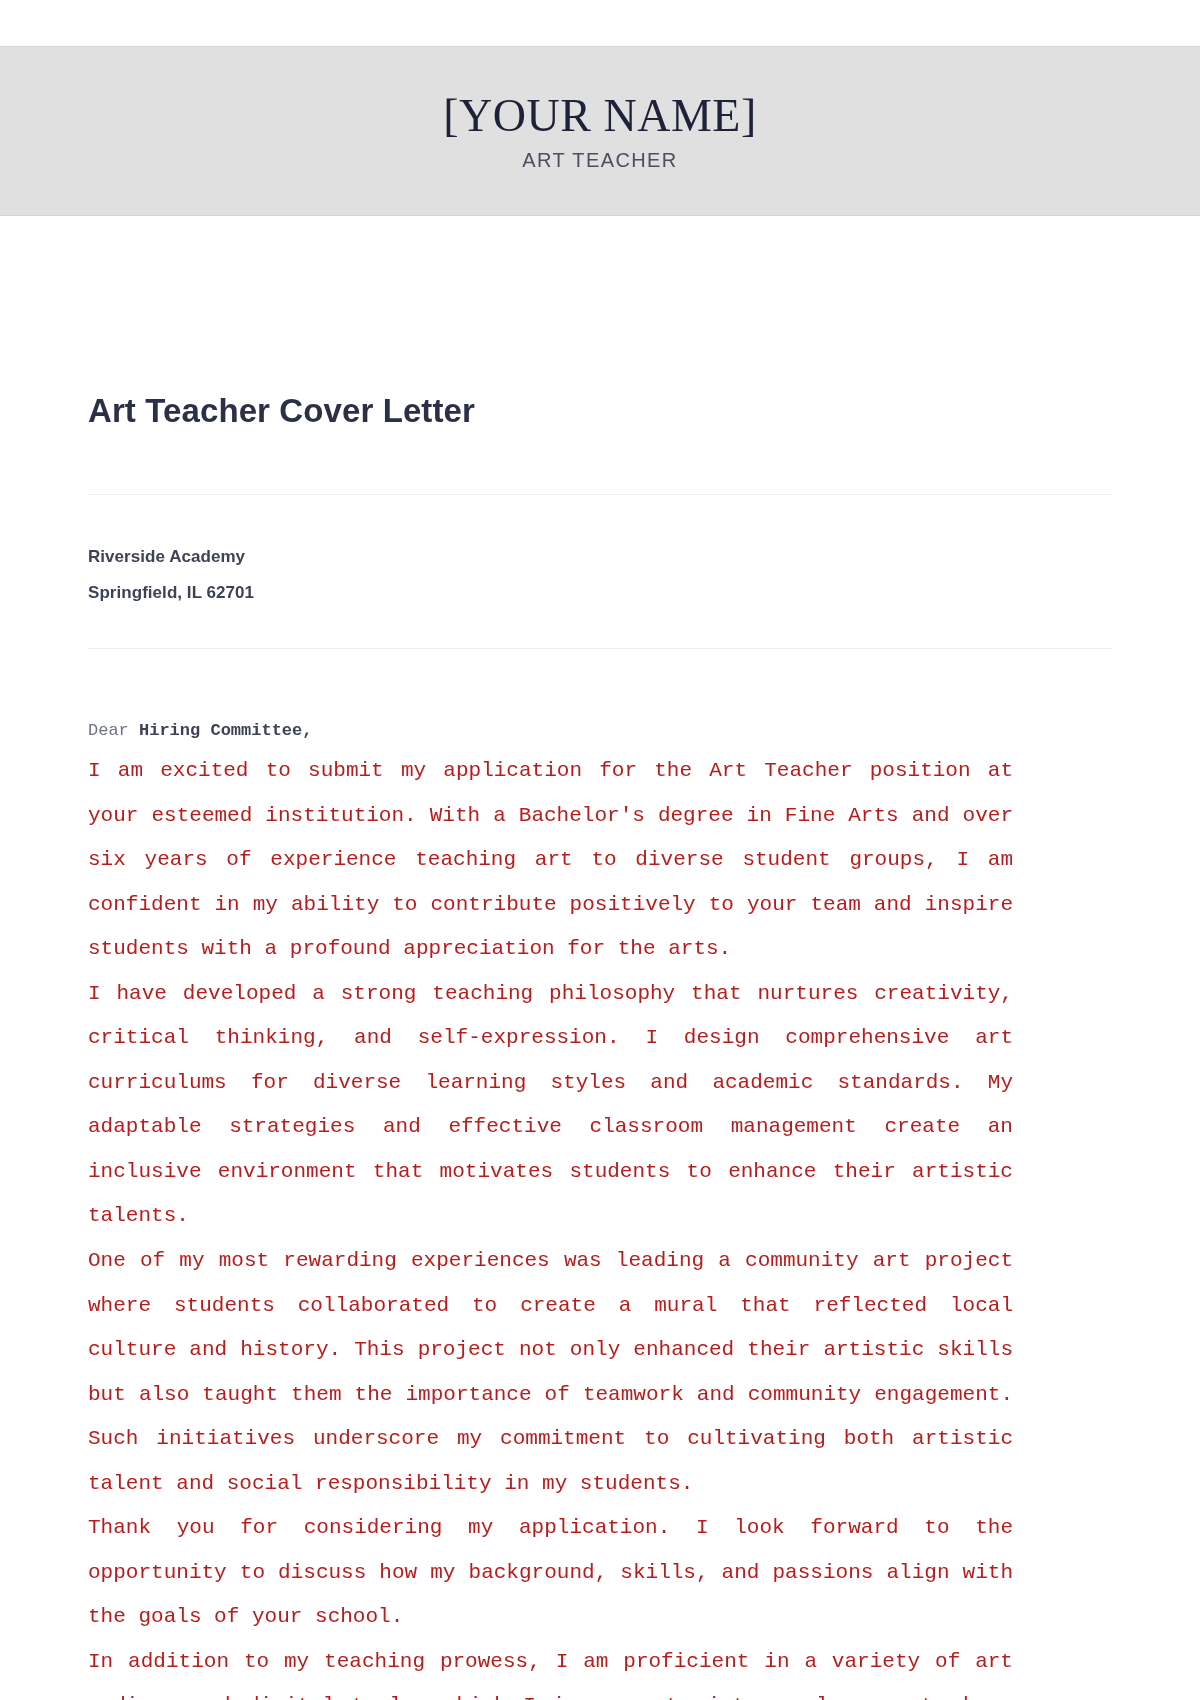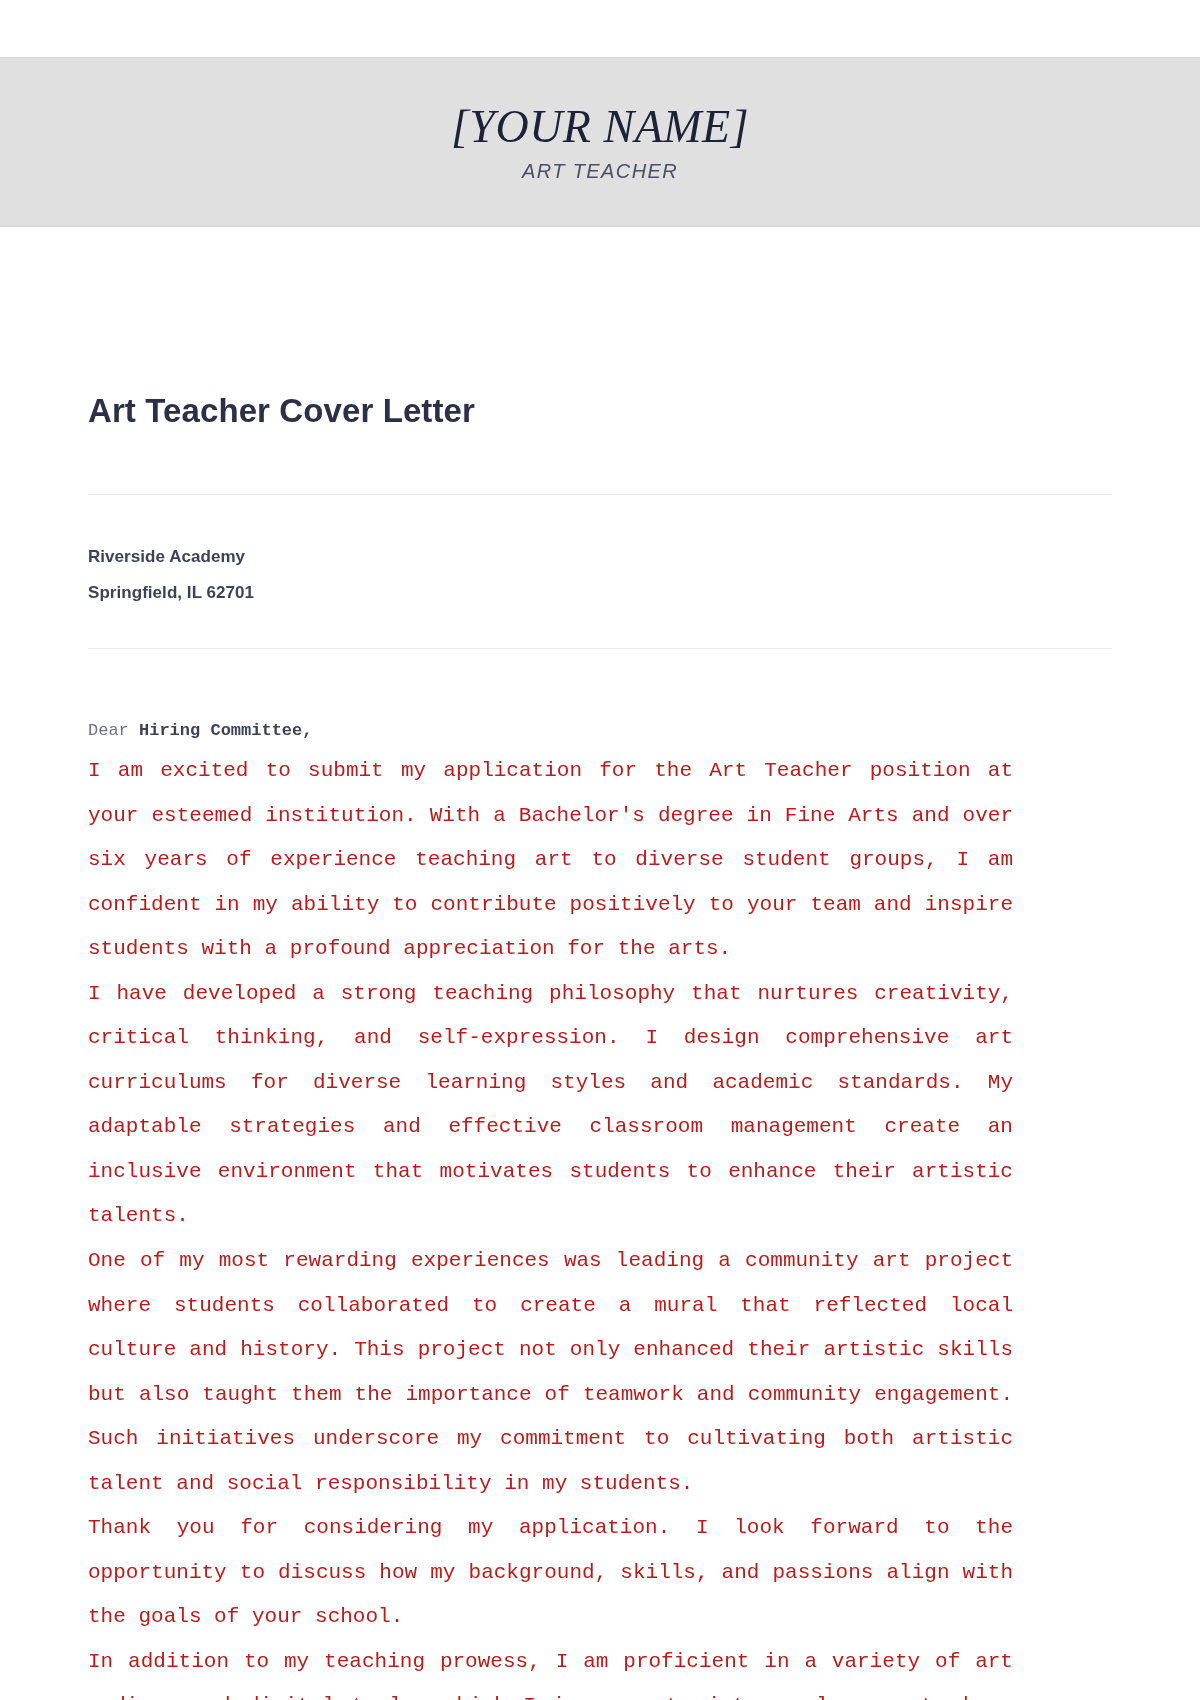"[YOUR NAME]" .letterhead { font-style: italic -> none; top: 57px -> 46px }
